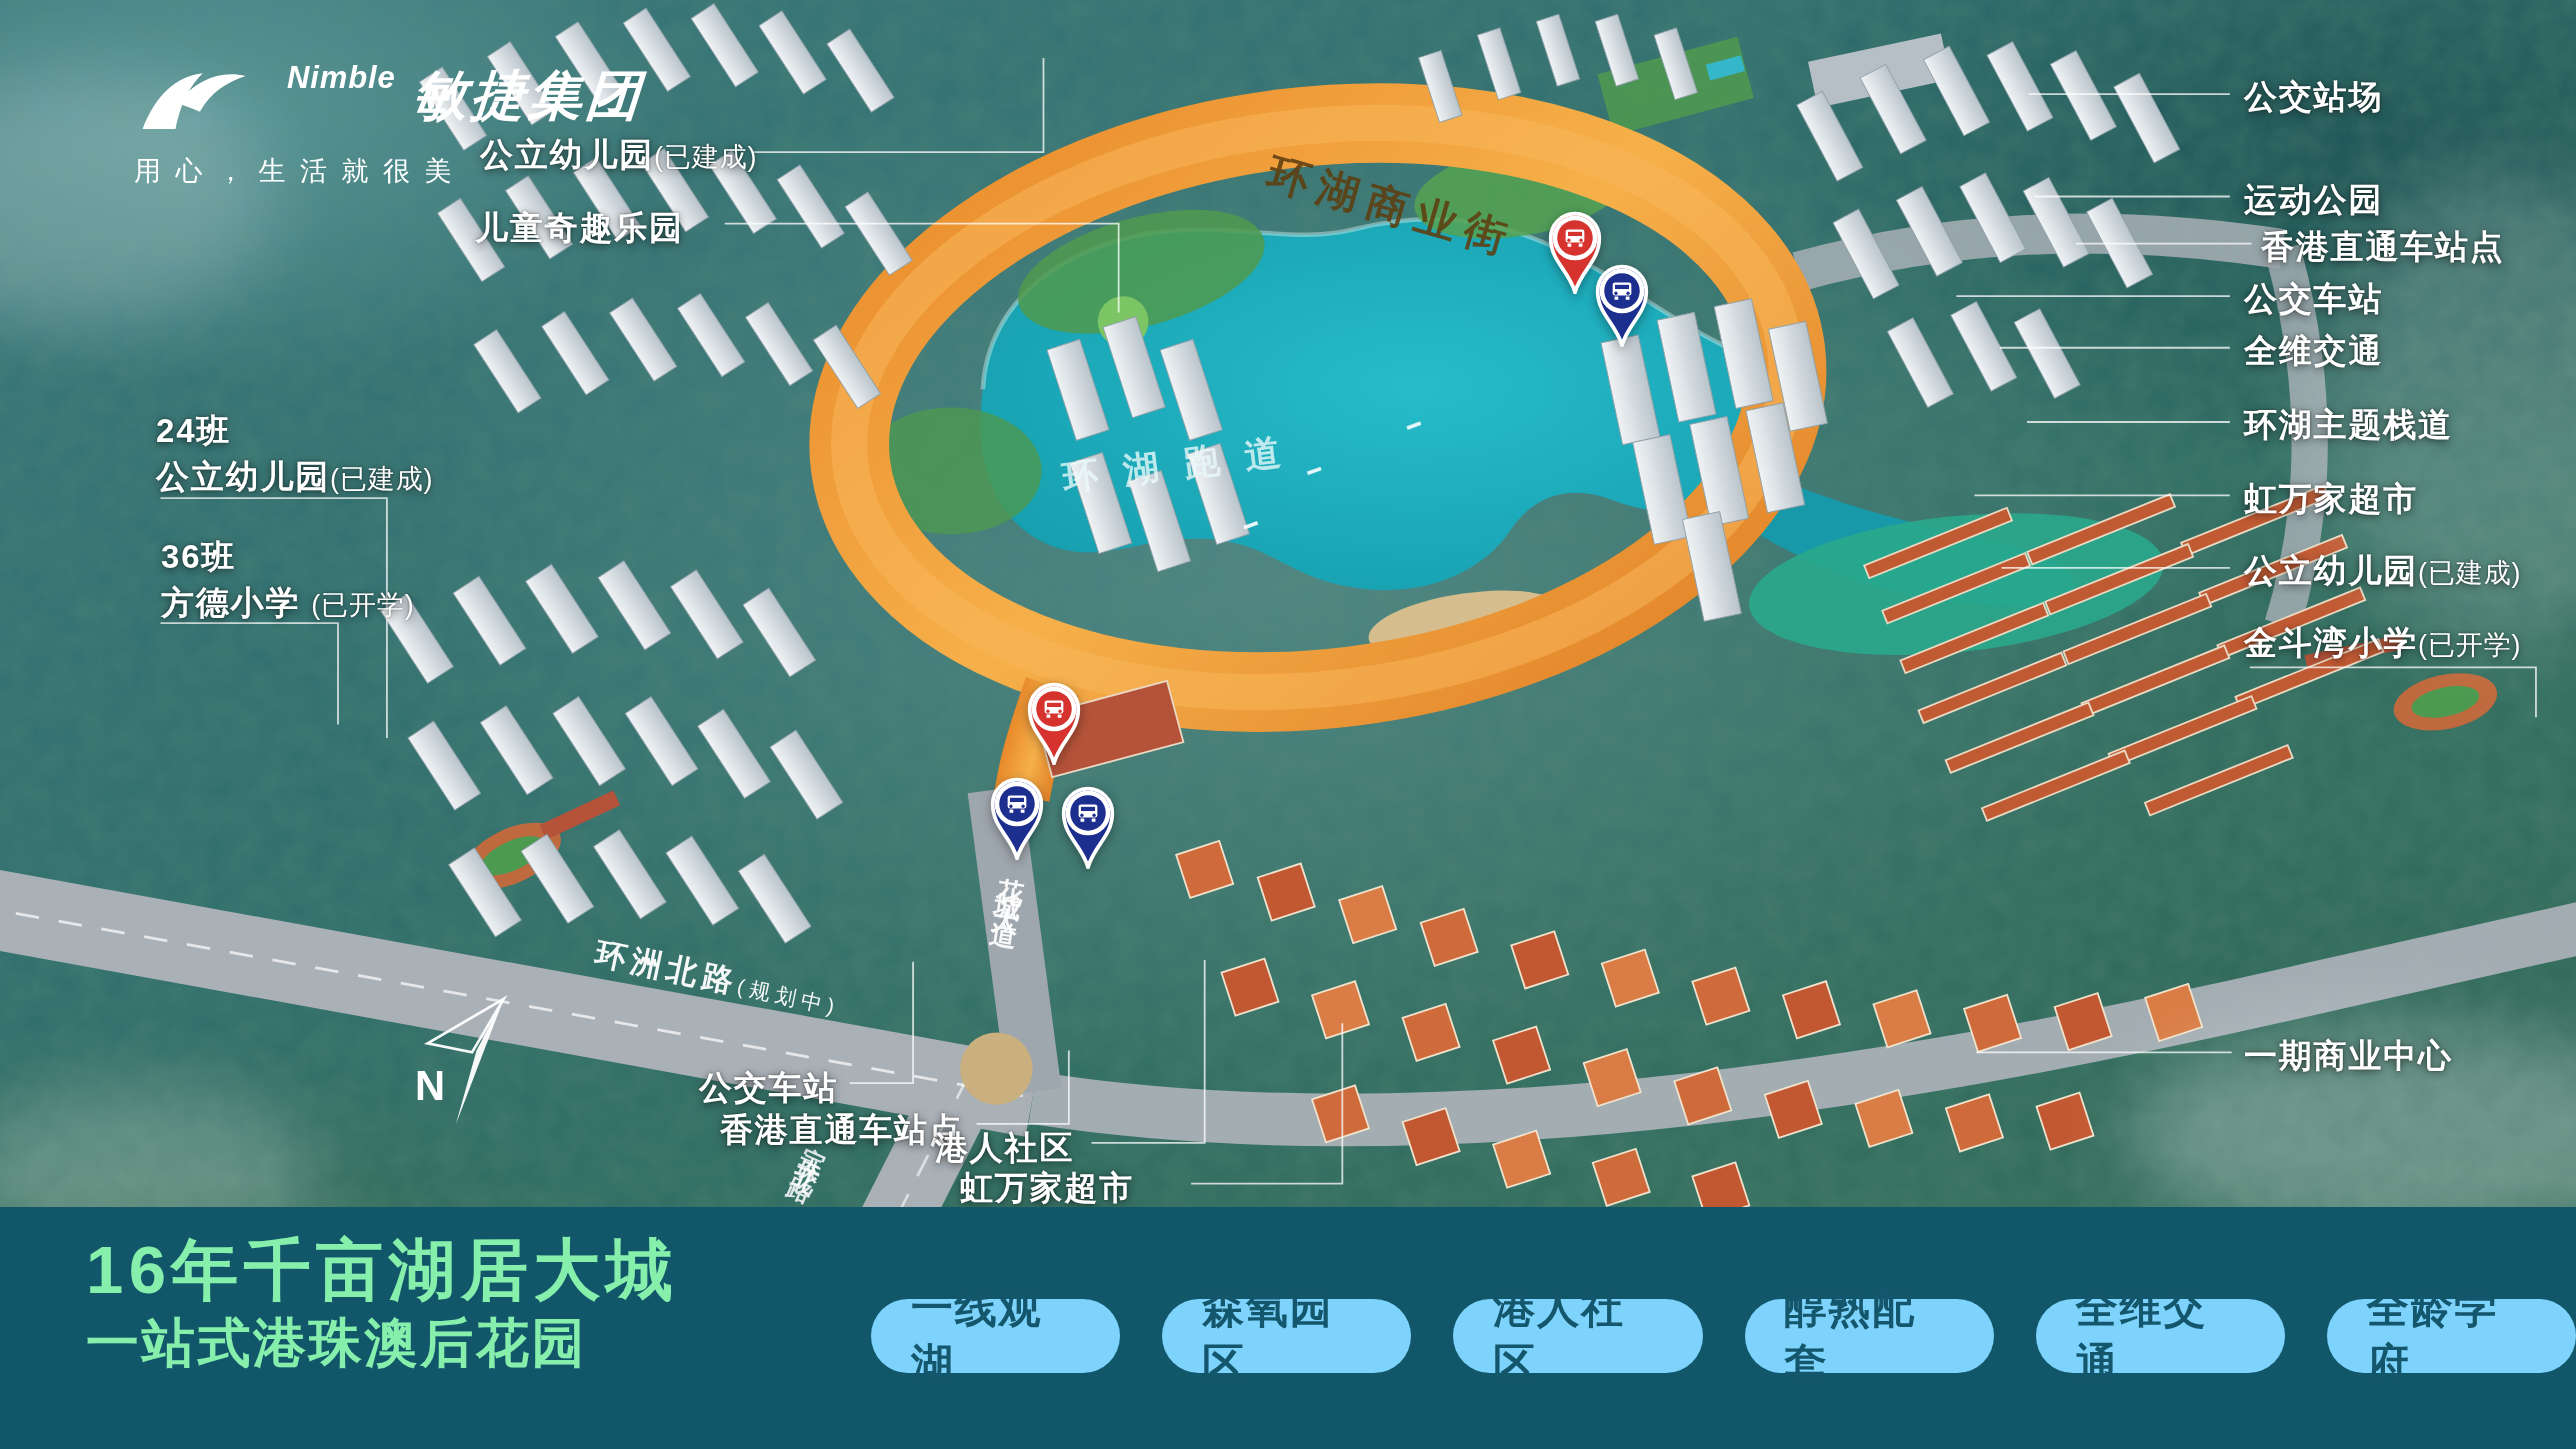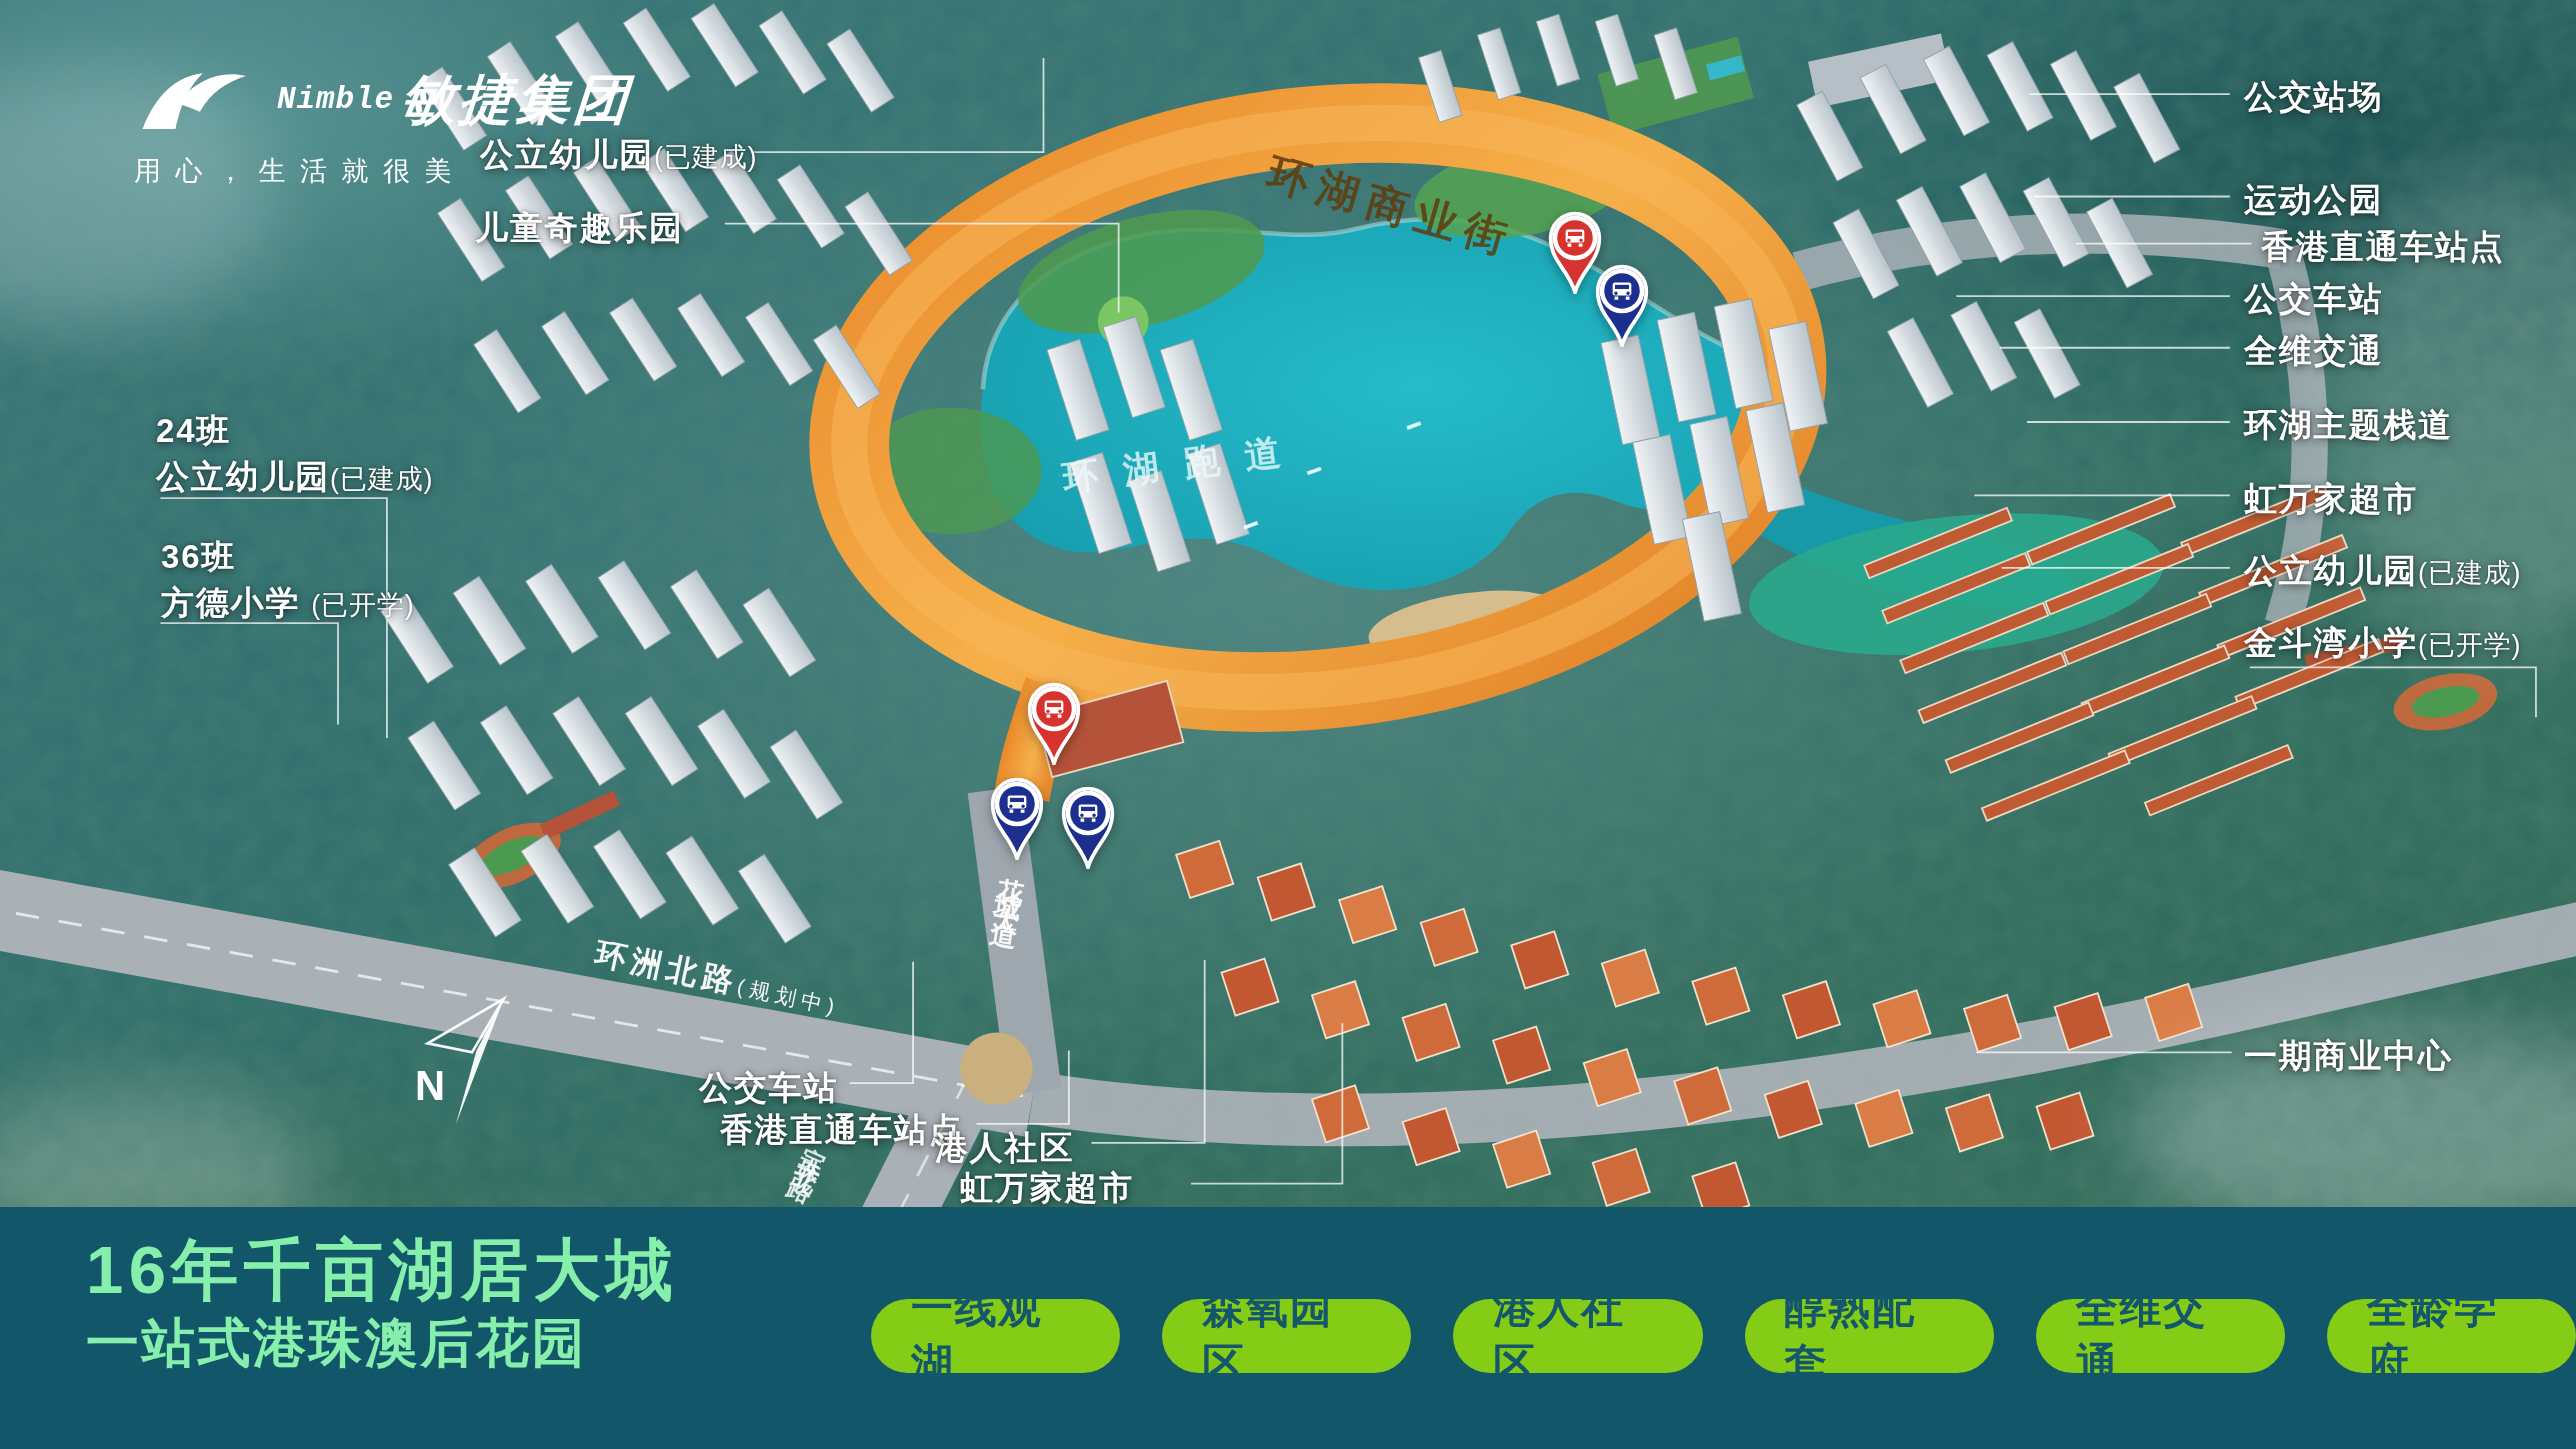"Nimble" .logo-row { align-items: center -> flex-start; font-family: Liberation Mono, monospace -> none; gap: 7px -> 17px }
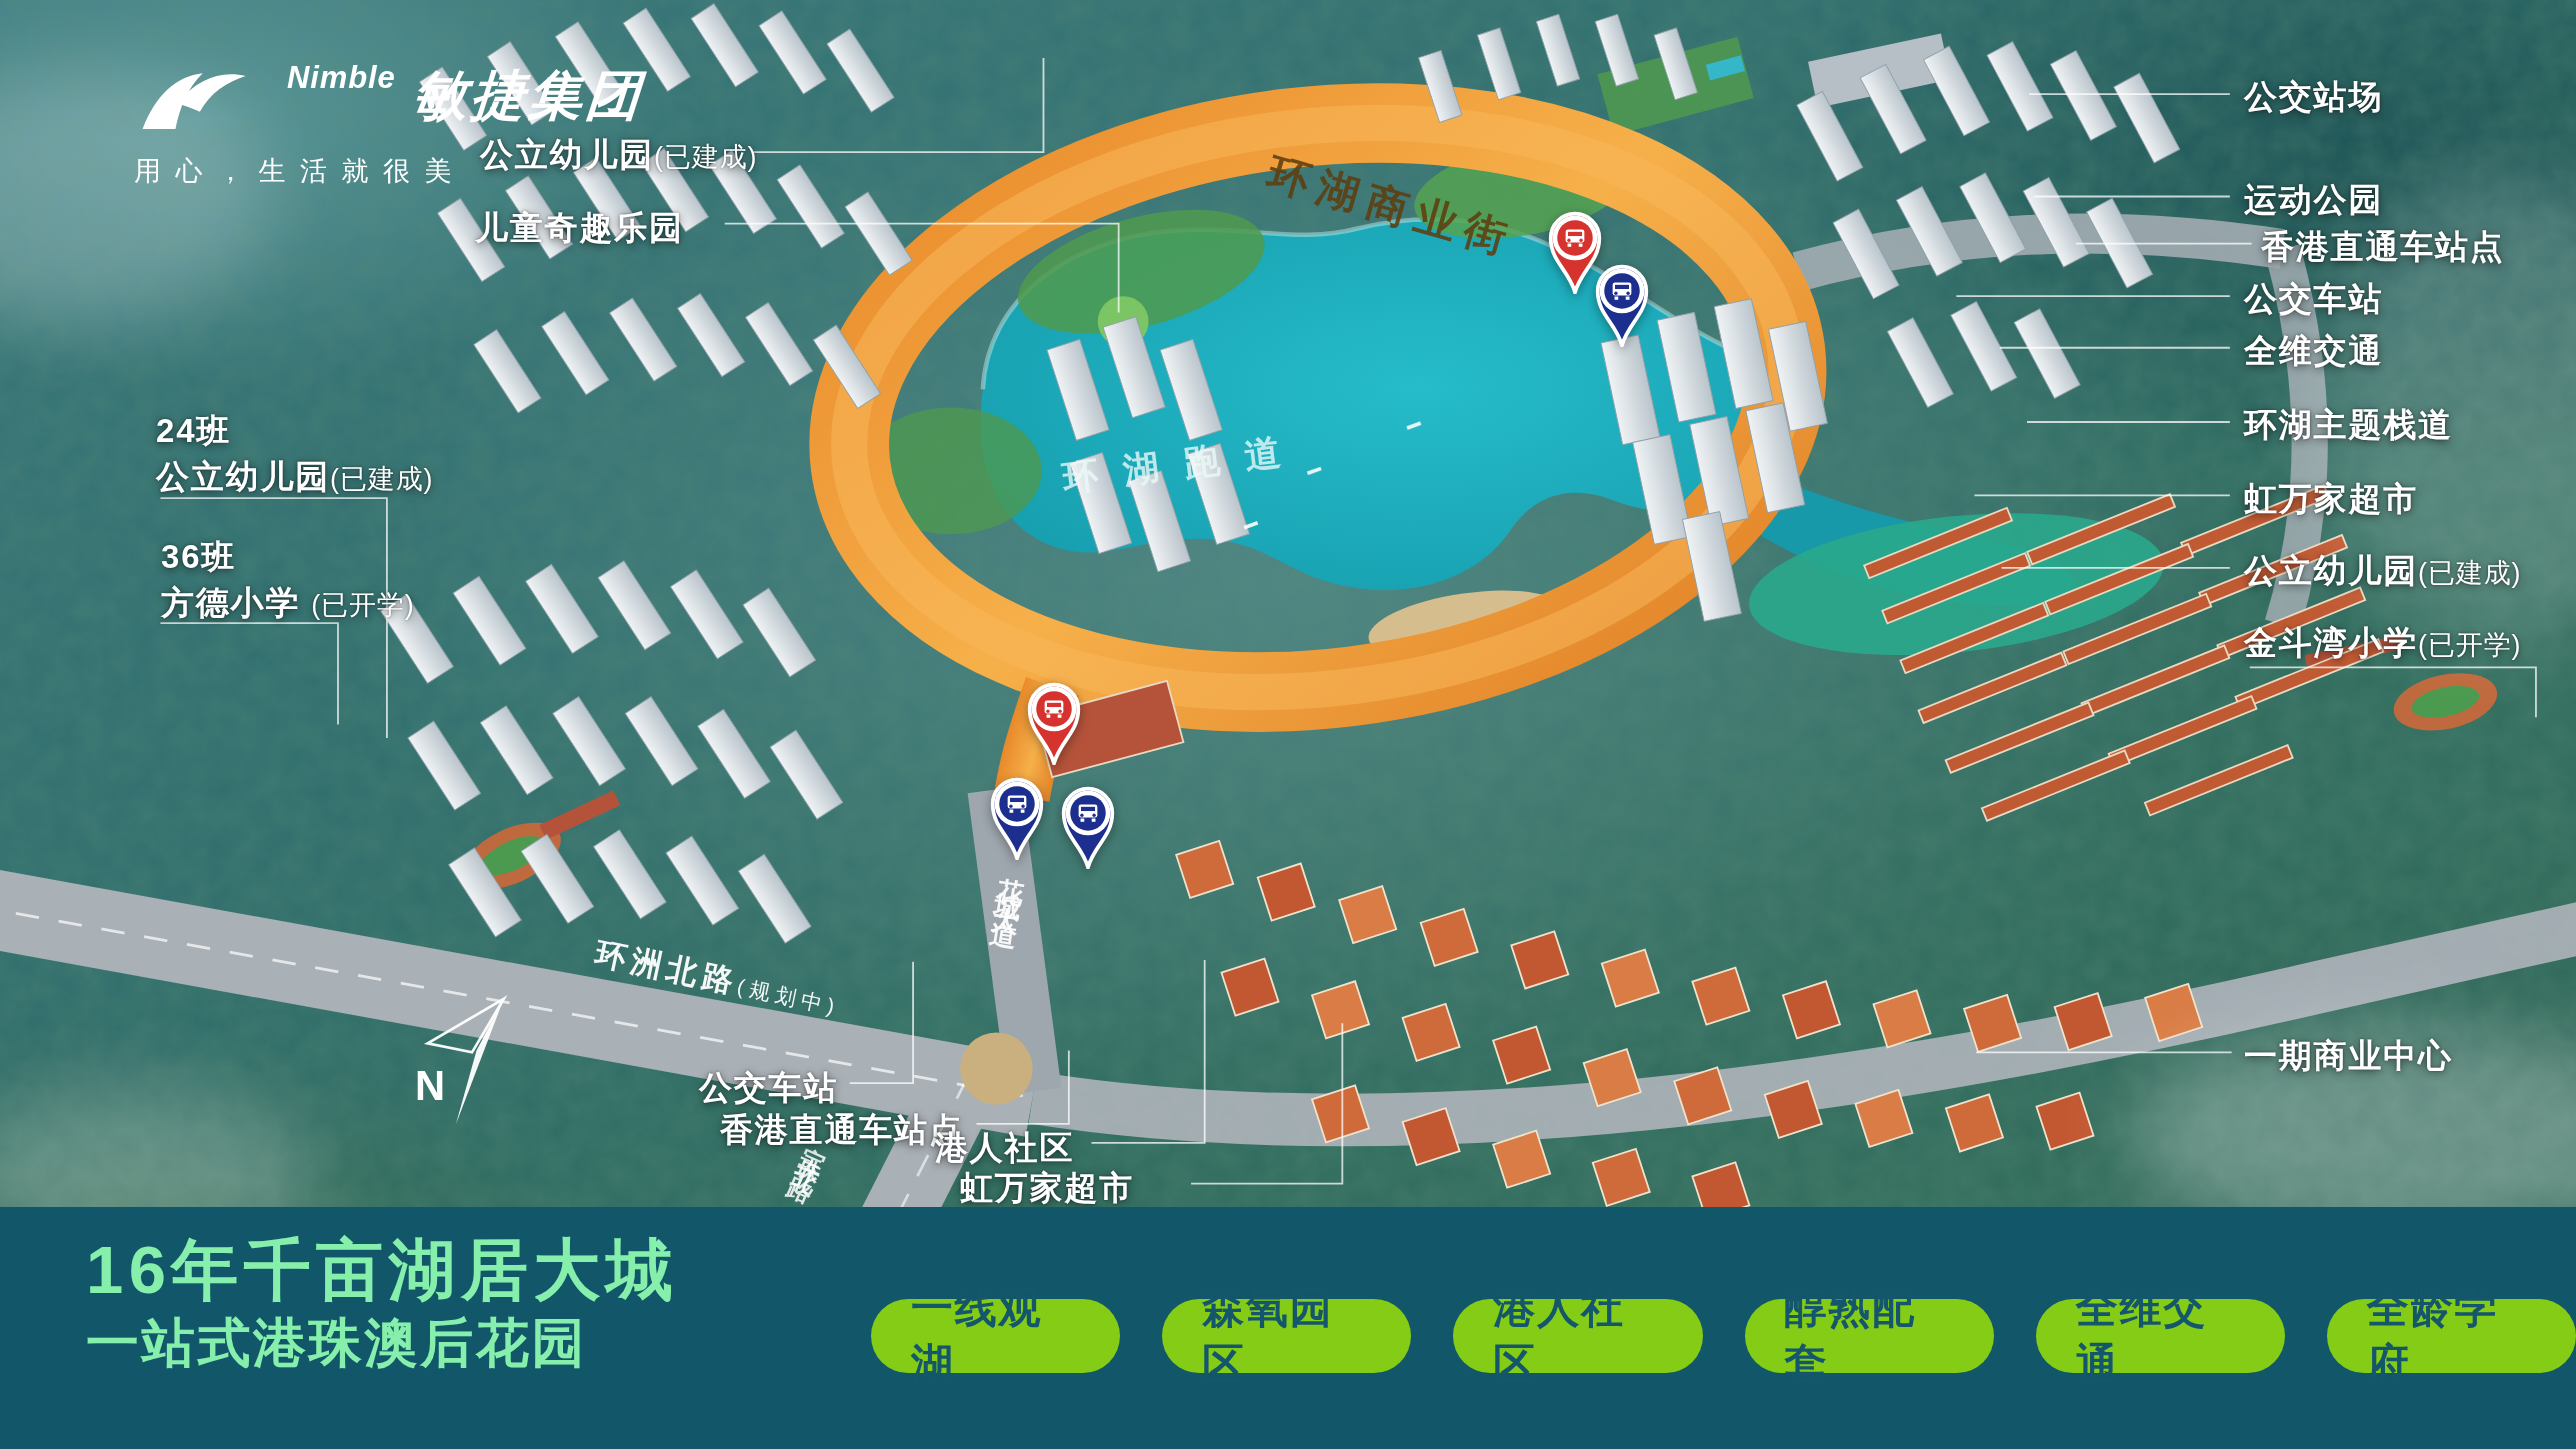"一线观湖" .pill { background: #84cc16 -> #7dd3fc }
